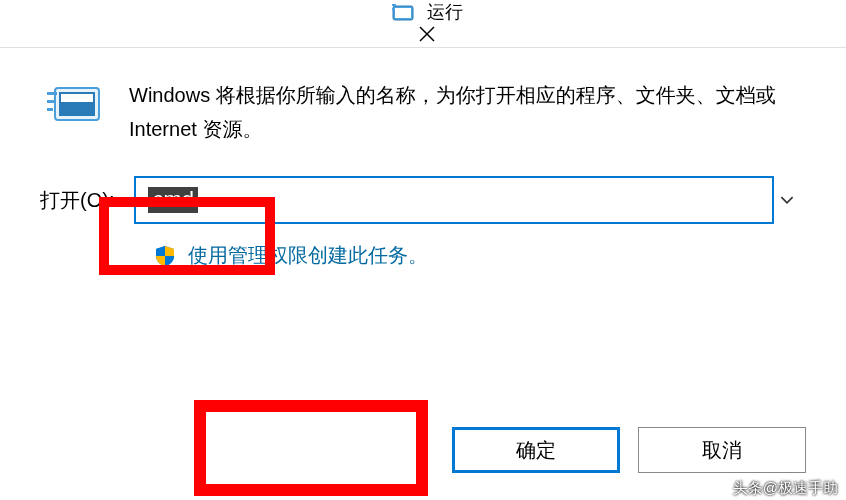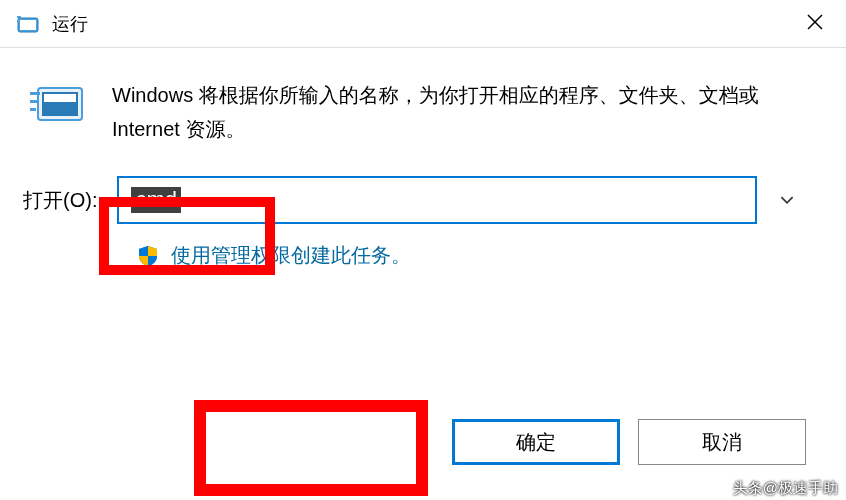"运行" .titlebar { flex-direction: none -> column }
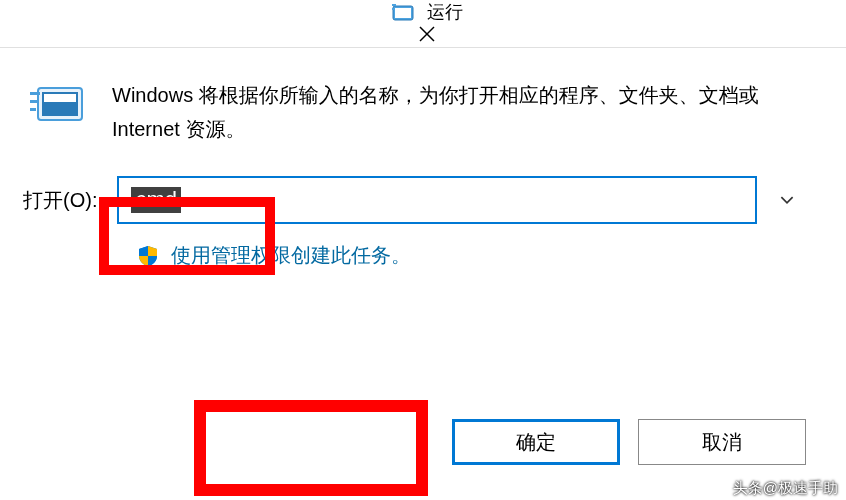"Windows 将根据你所输入的名称，为你打开相应的程序、文件夹、文档或" .content { padding: 30px 40px 20px 23px -> 30px 40px 20px 40px }
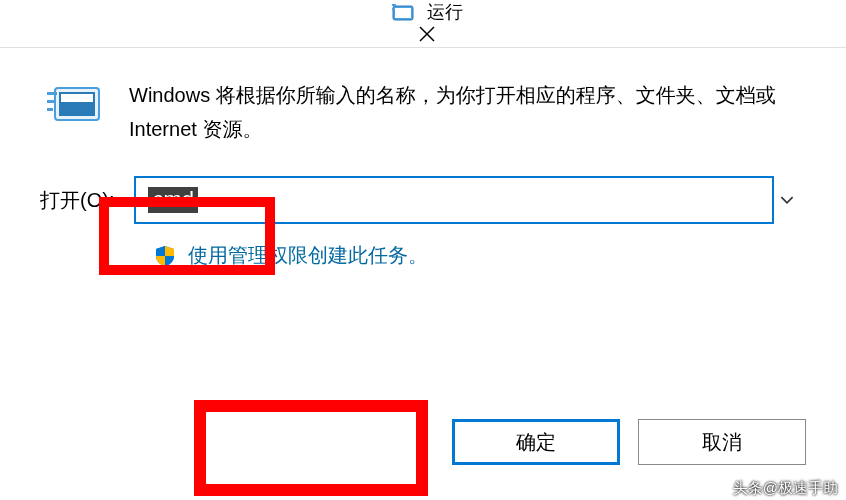"确定" .button-row { bottom: 35px -> 27px }
